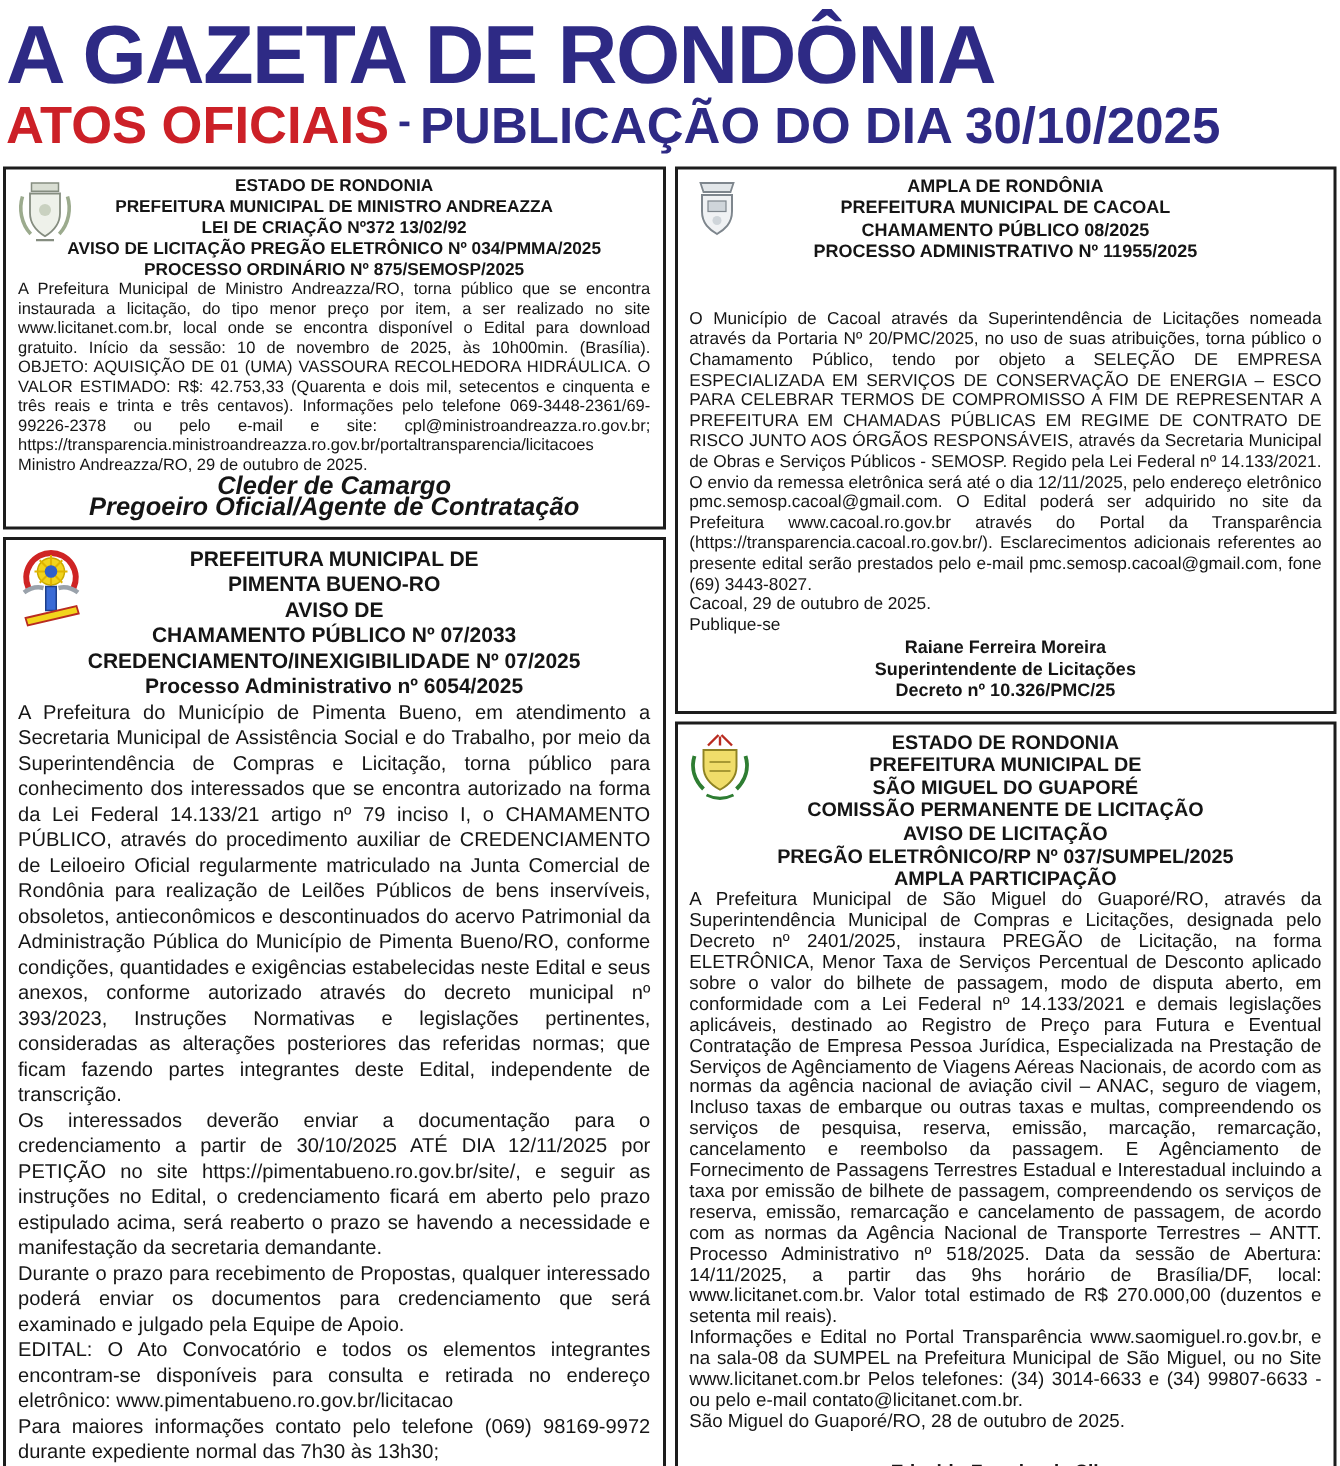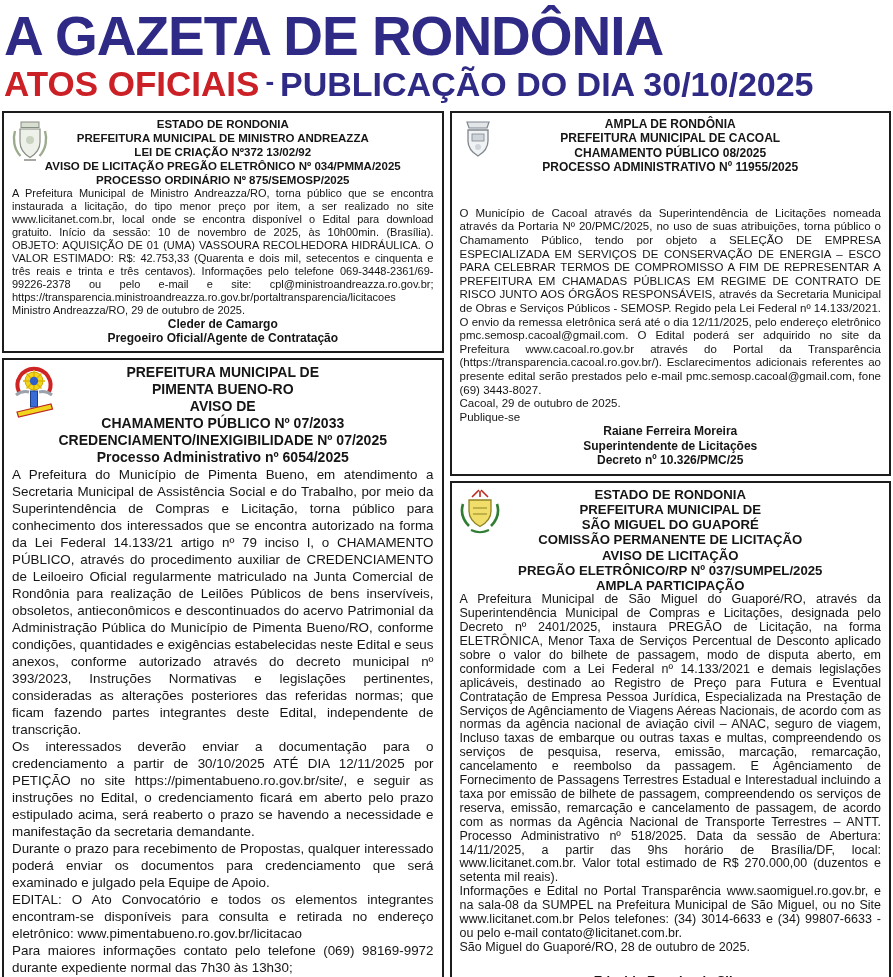"Cleder de Camargo" .size-s .n-sig { font-size: 12px -> 17px; font-style: none -> italic }
